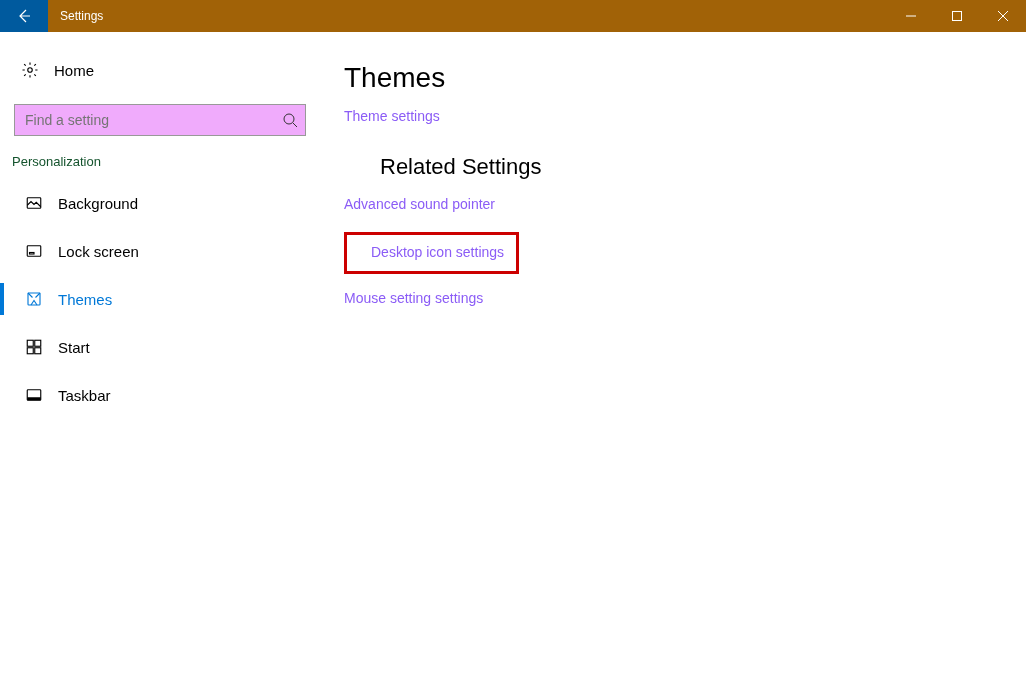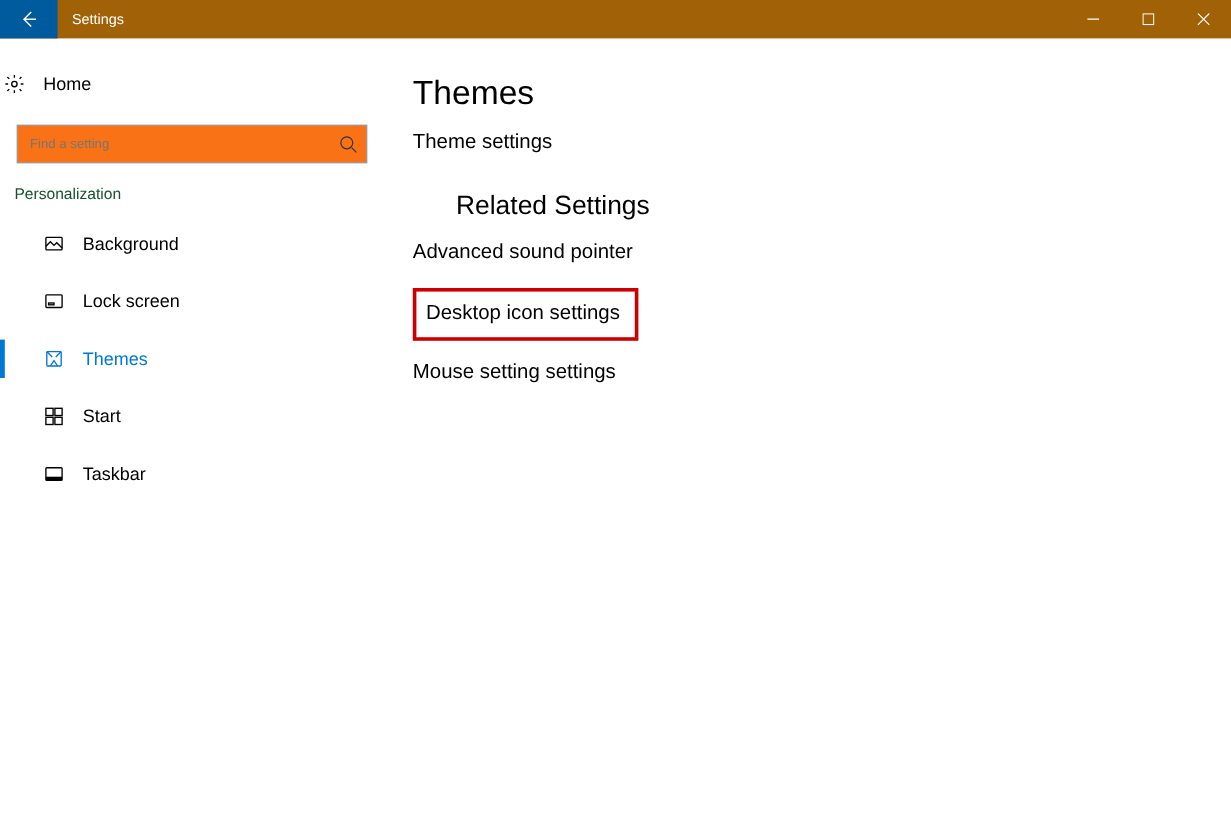"Home" .home-row { padding-left: 2px -> 20px }
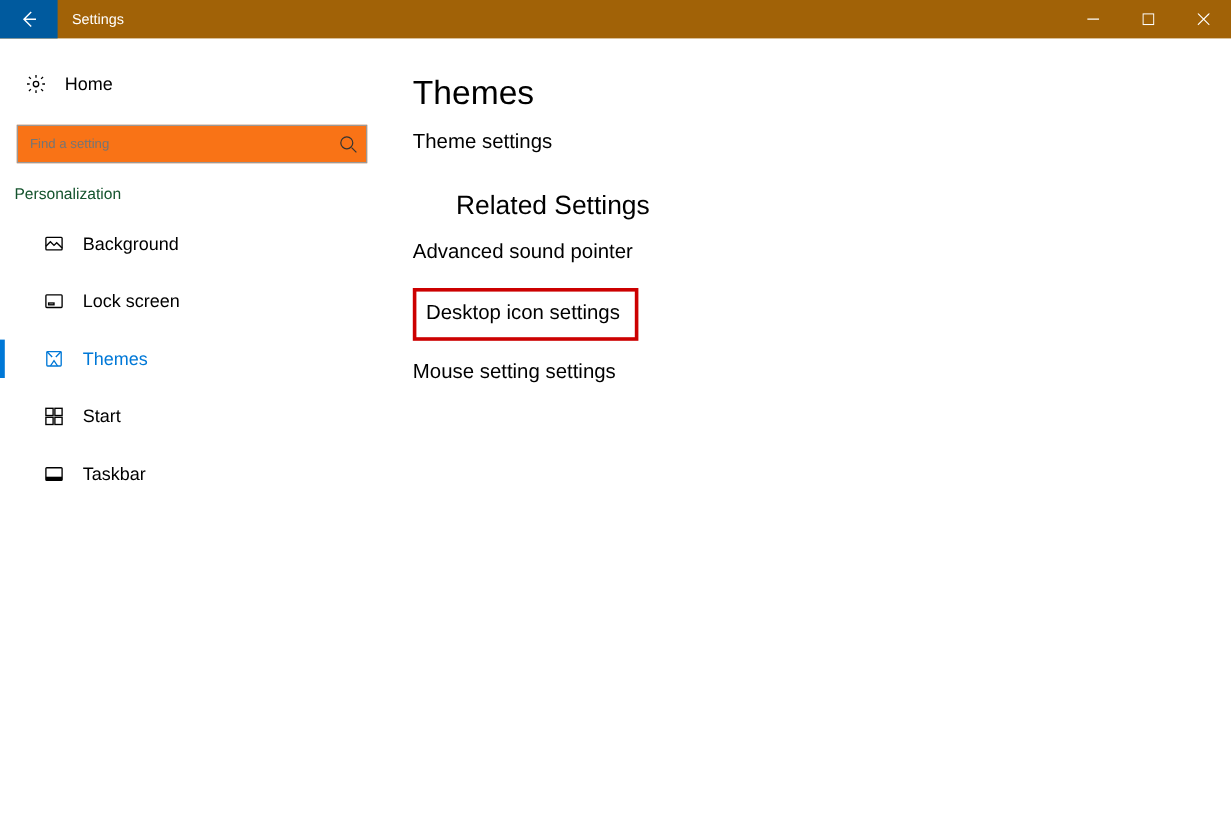"Find a setting" .search-input { background: #f97316 -> #f0abfc; font-size: 11px -> 14px }
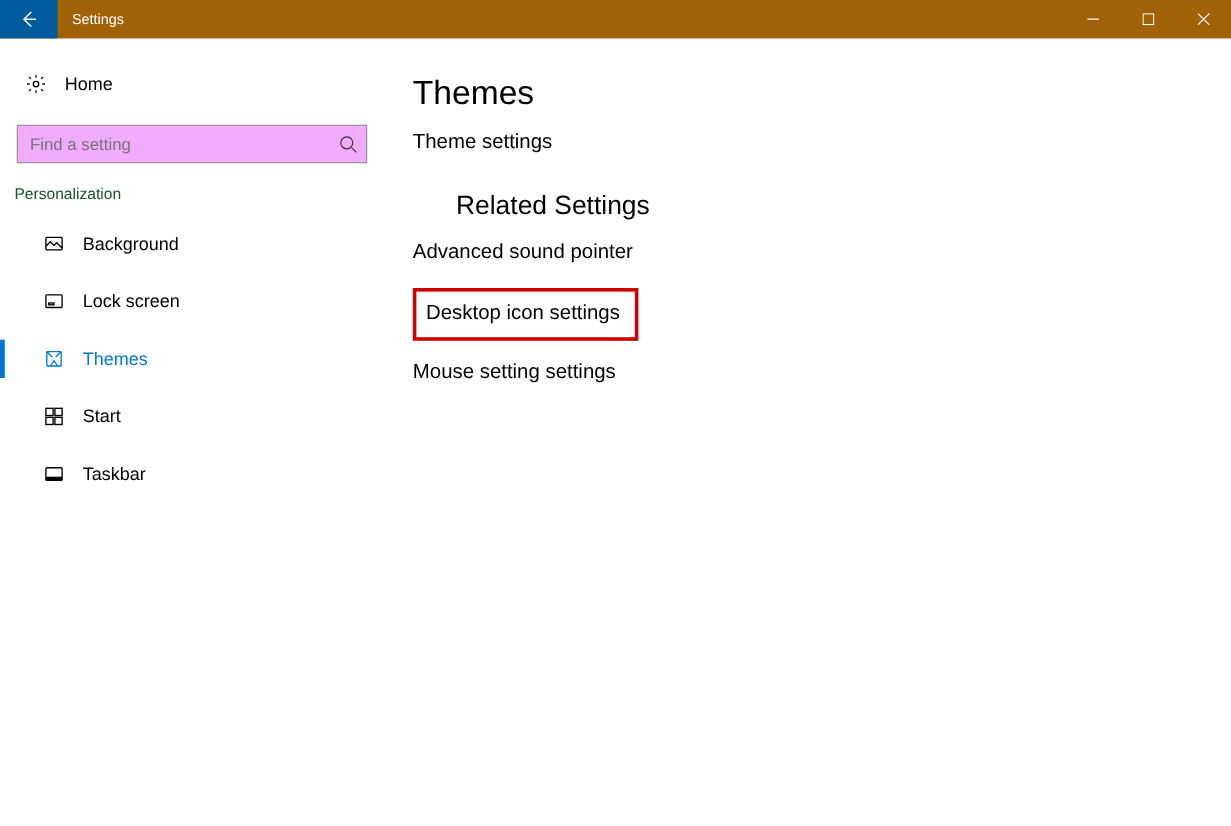"Theme settings" .link { color: #000000 -> #8b5cf6; font-size: 17px -> 14px }
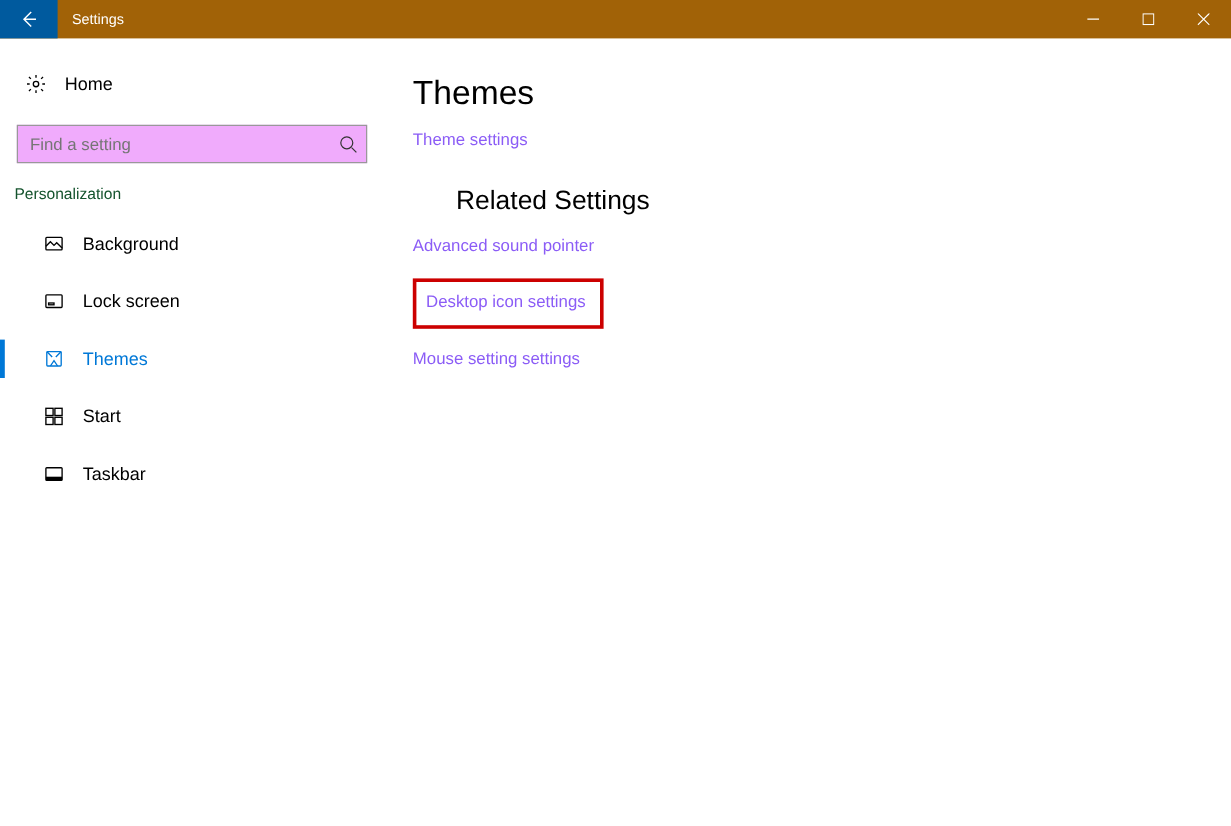"Background" .nav-item { padding-left: 35px -> 24px }
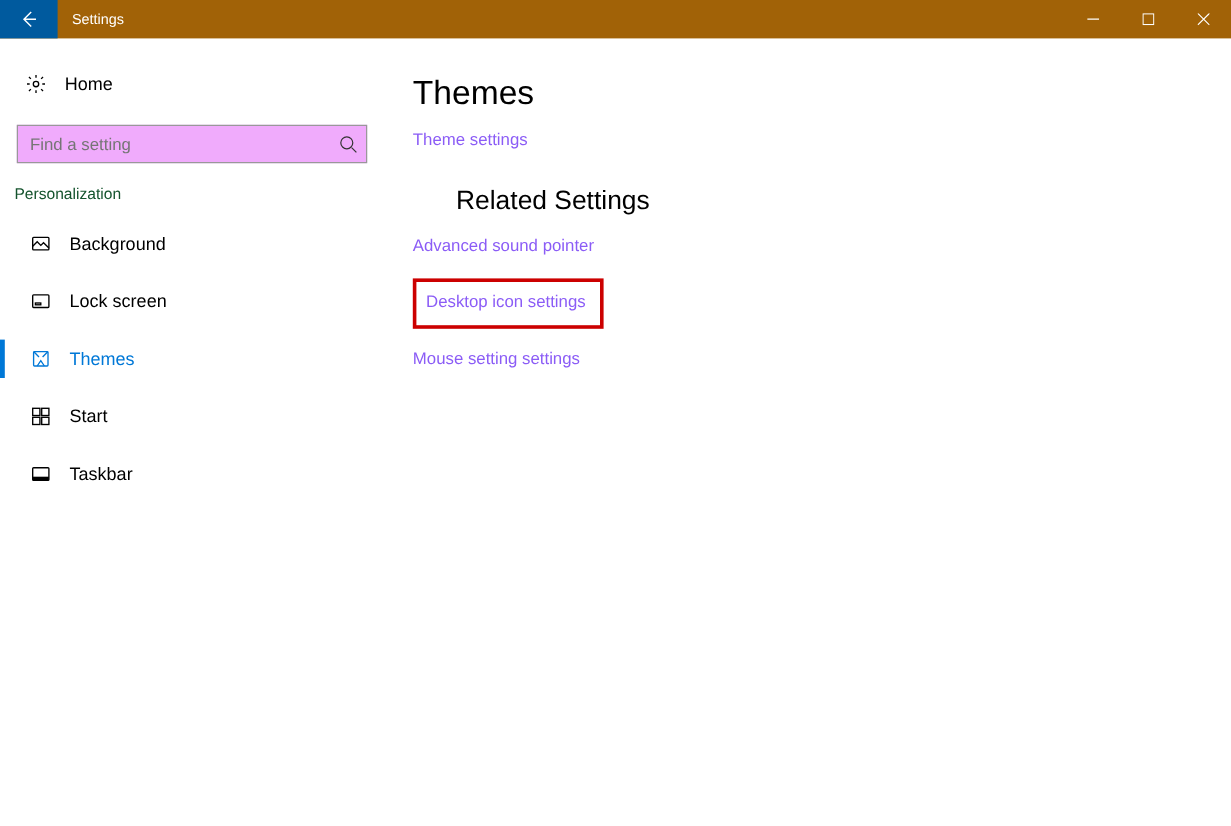"Desktop icon settings" .highlight-box { padding: 8px 12px 10px 8px -> 8px 12px 10px 24px }
